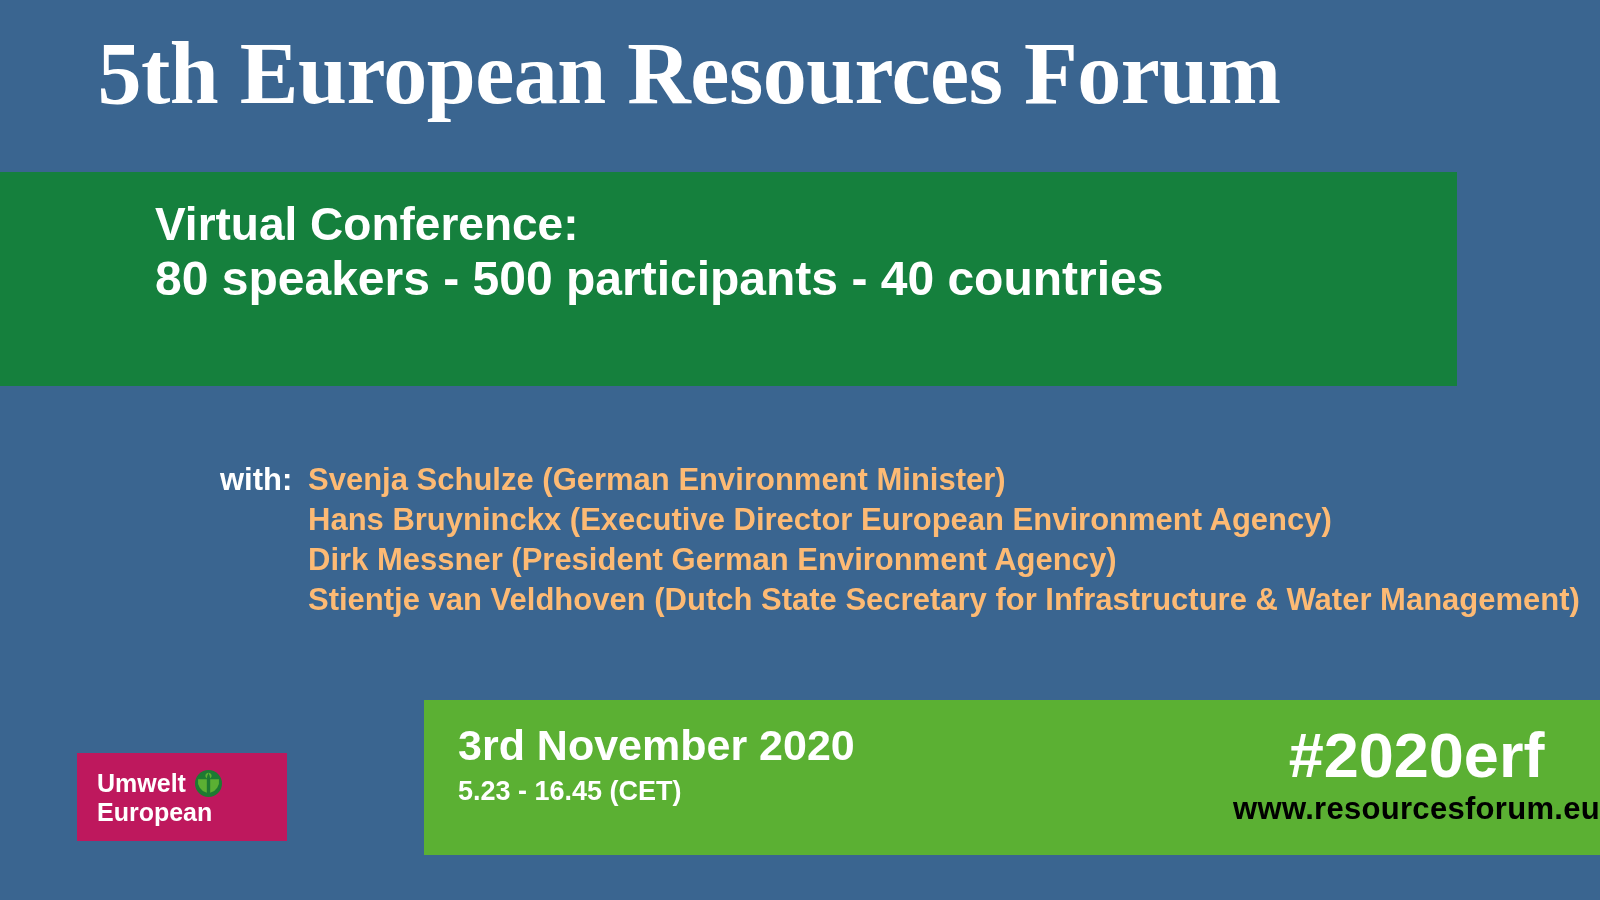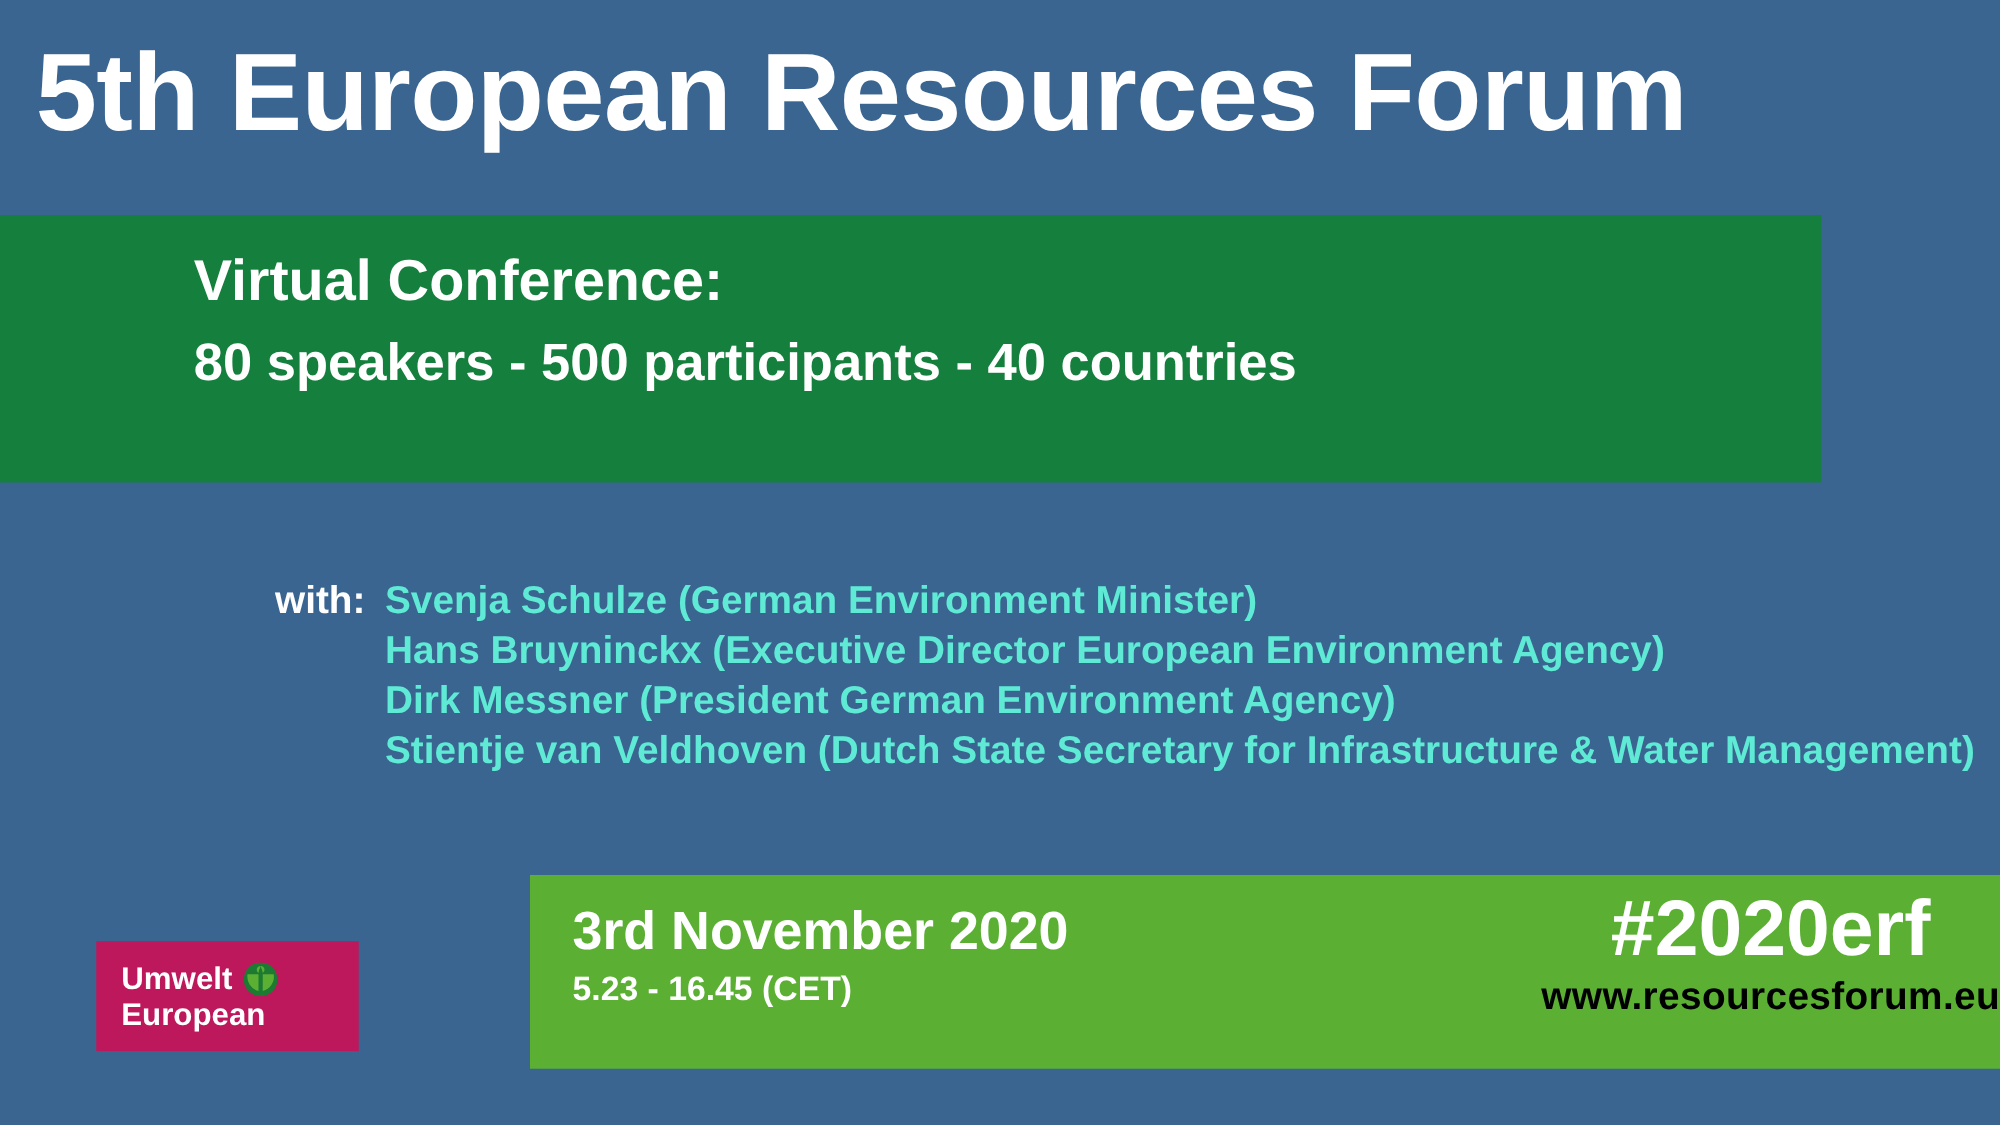"5th European Resources Forum" .title { font-family: none -> Liberation Serif, serif }
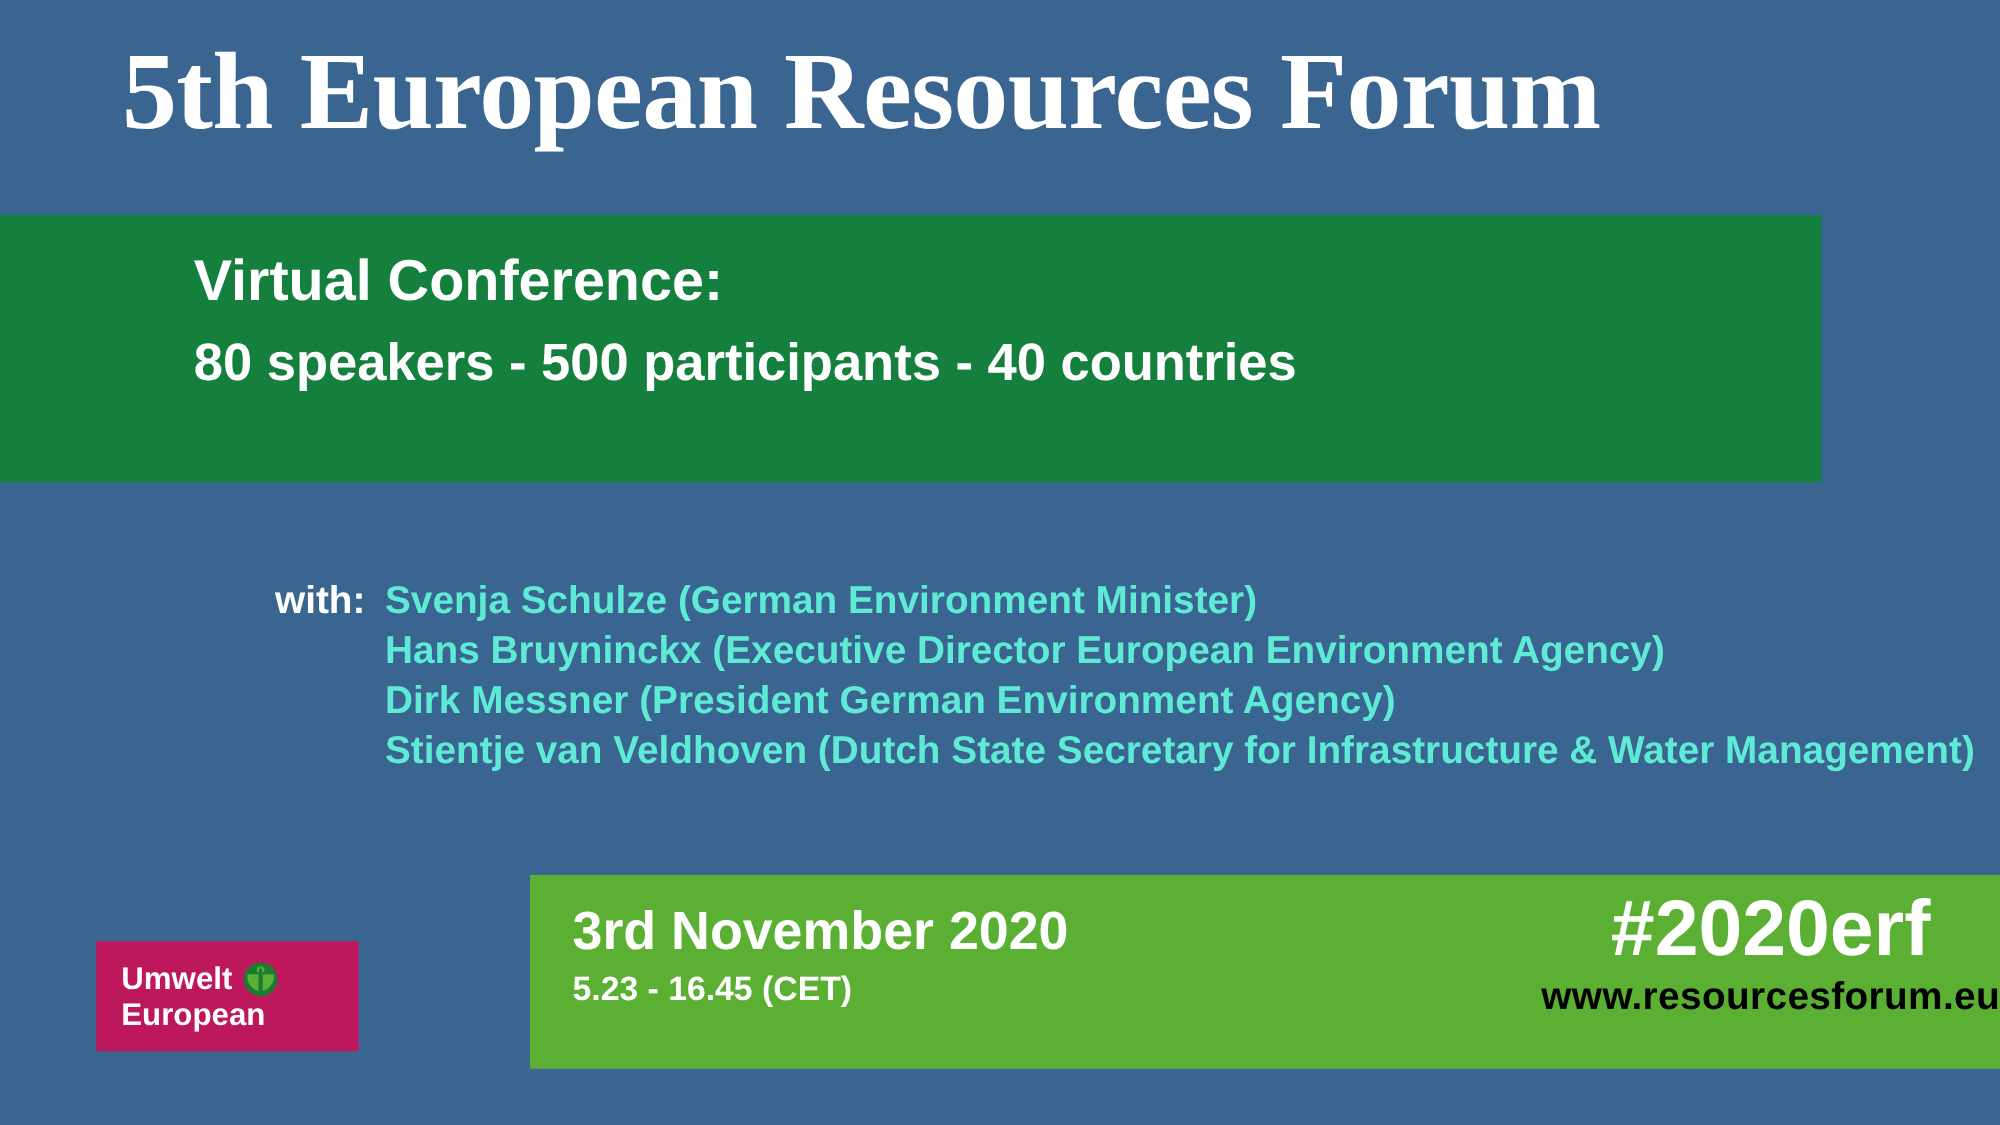"80 speakers - 500 participants" .stats-line { font-size: 42px -> 48px; margin-top: 14px -> none }
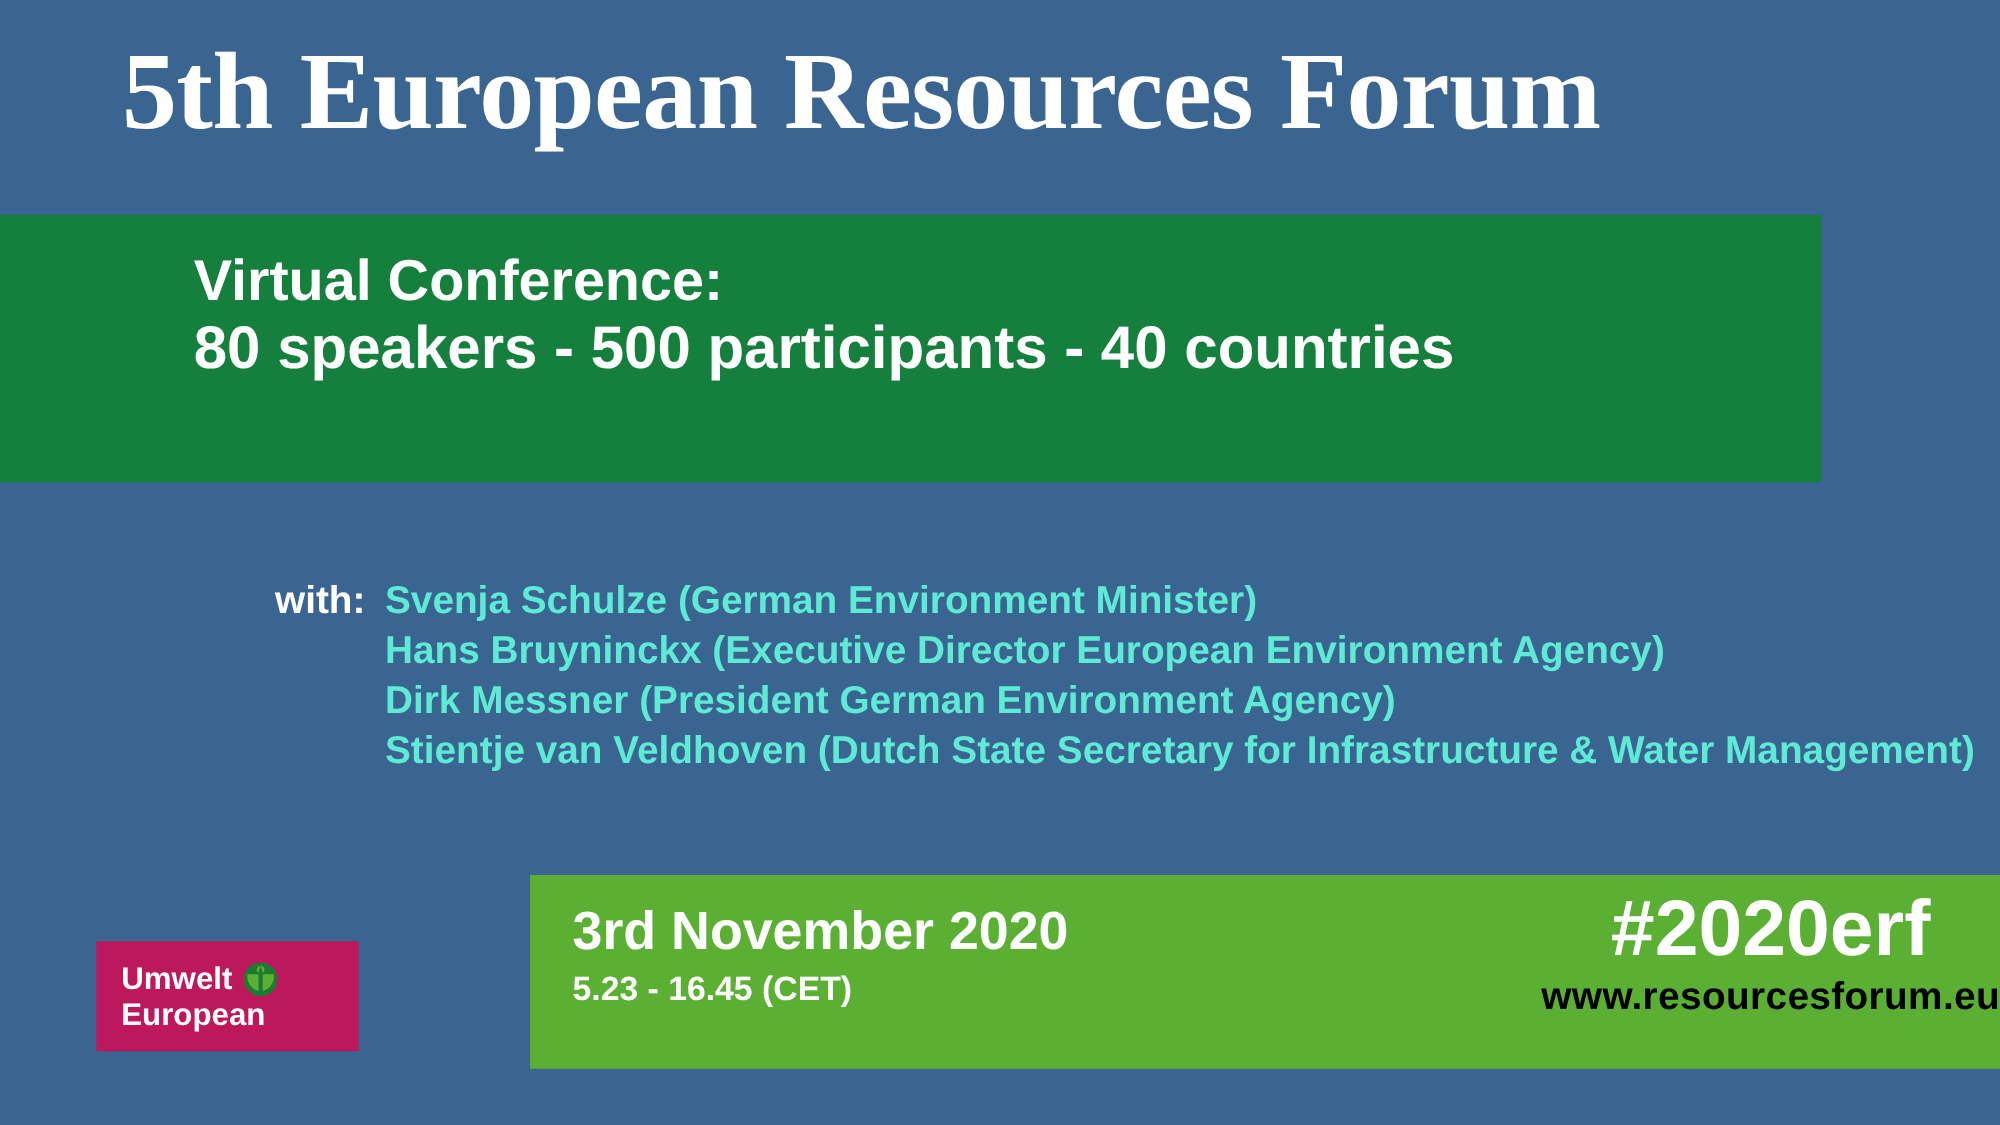"Svenja Schulze (German Environment" .speaker-item { color: #5eead4 -> #fdba74 }
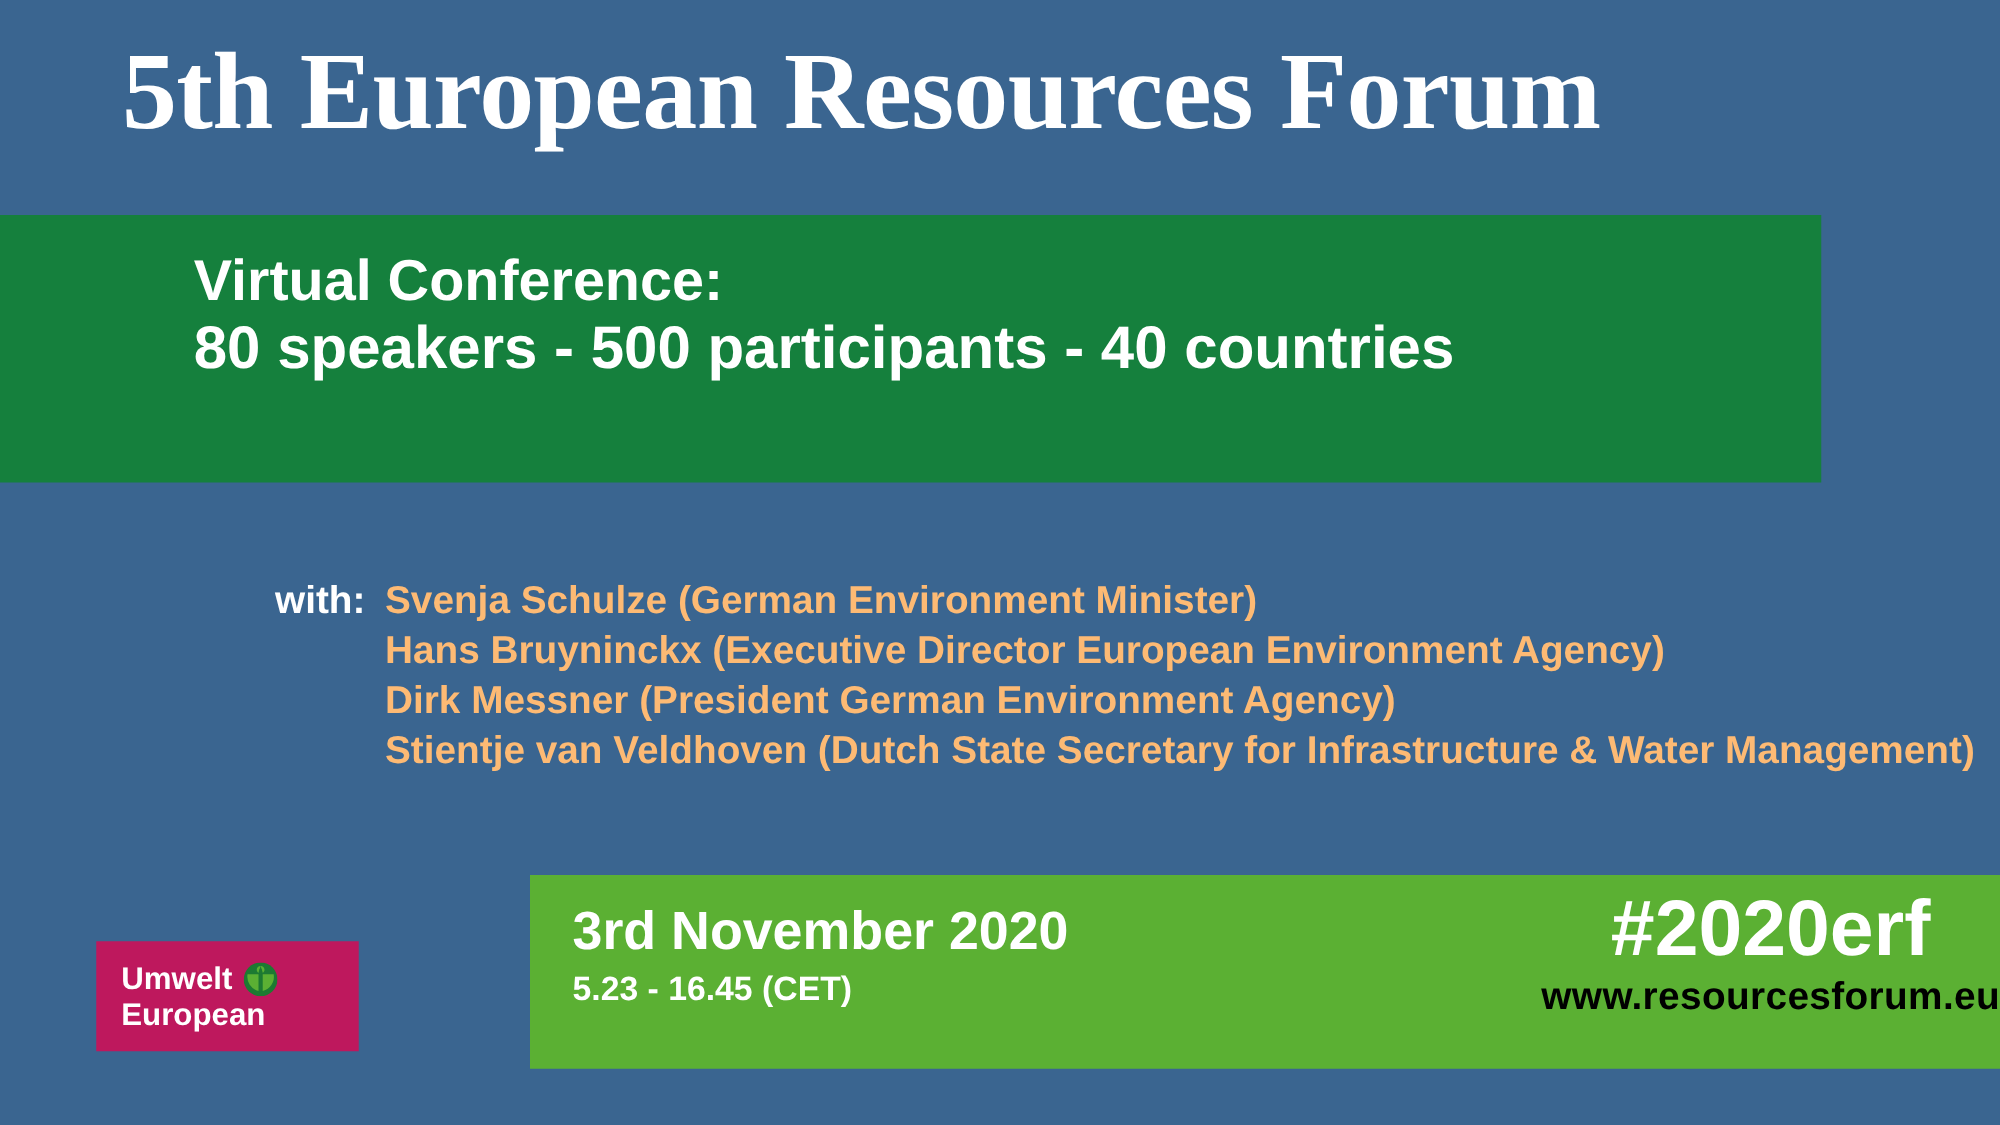"#2020erf" .hashtag-text { margin-top: none -> 12px }
